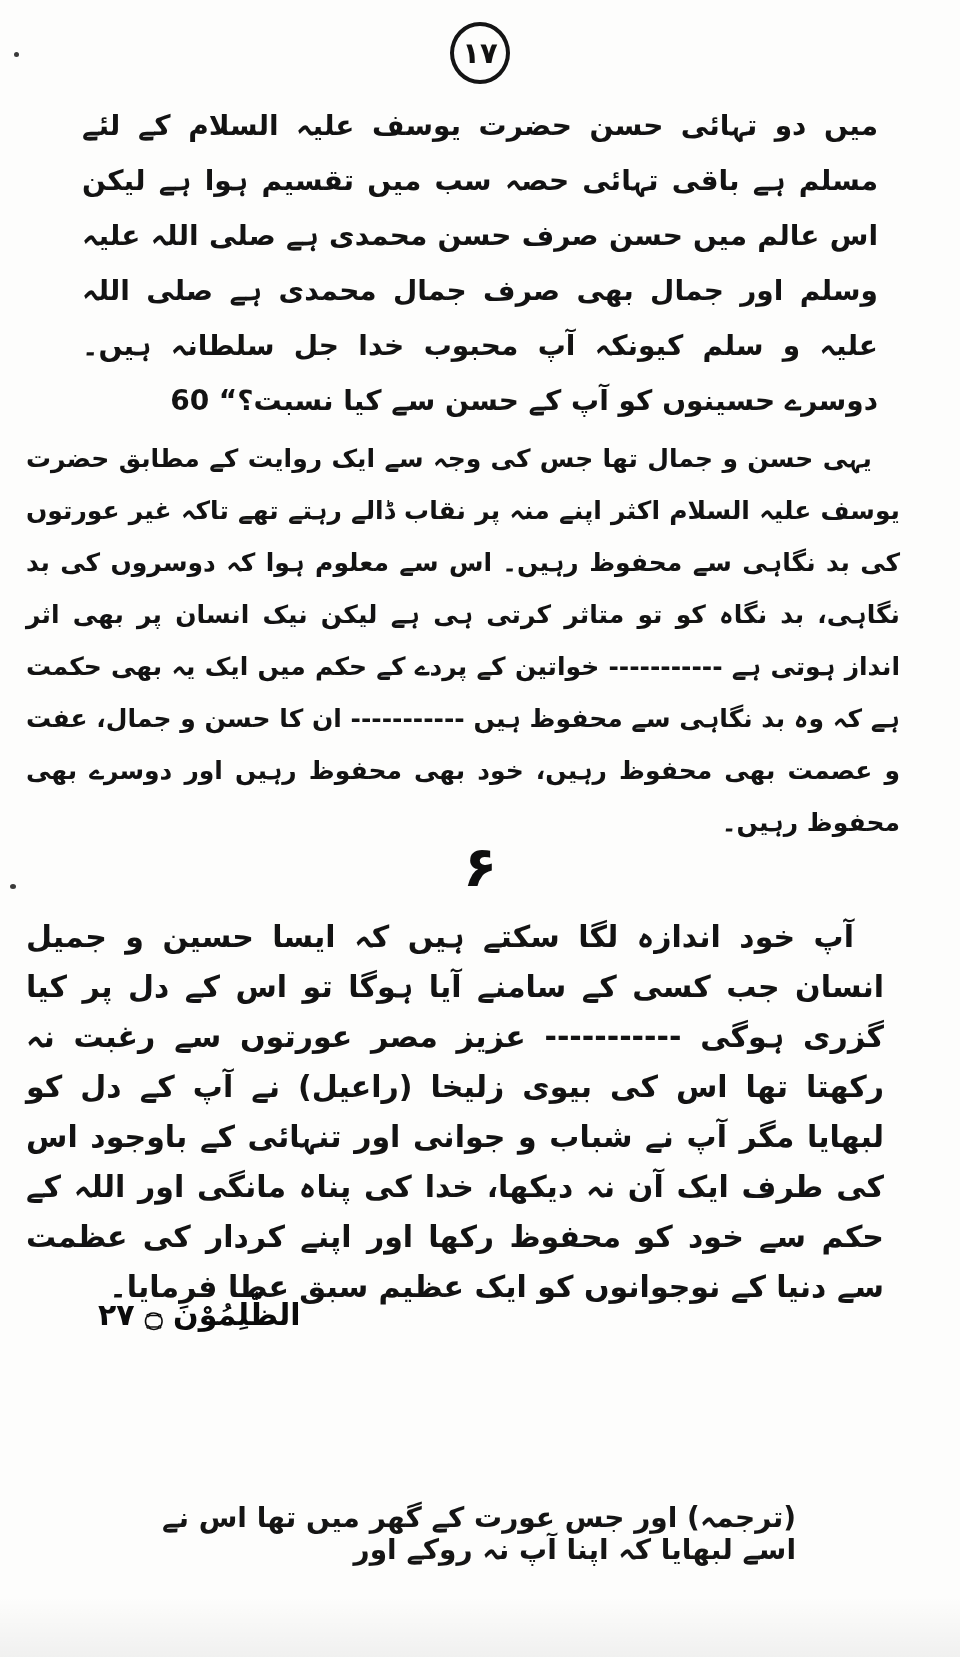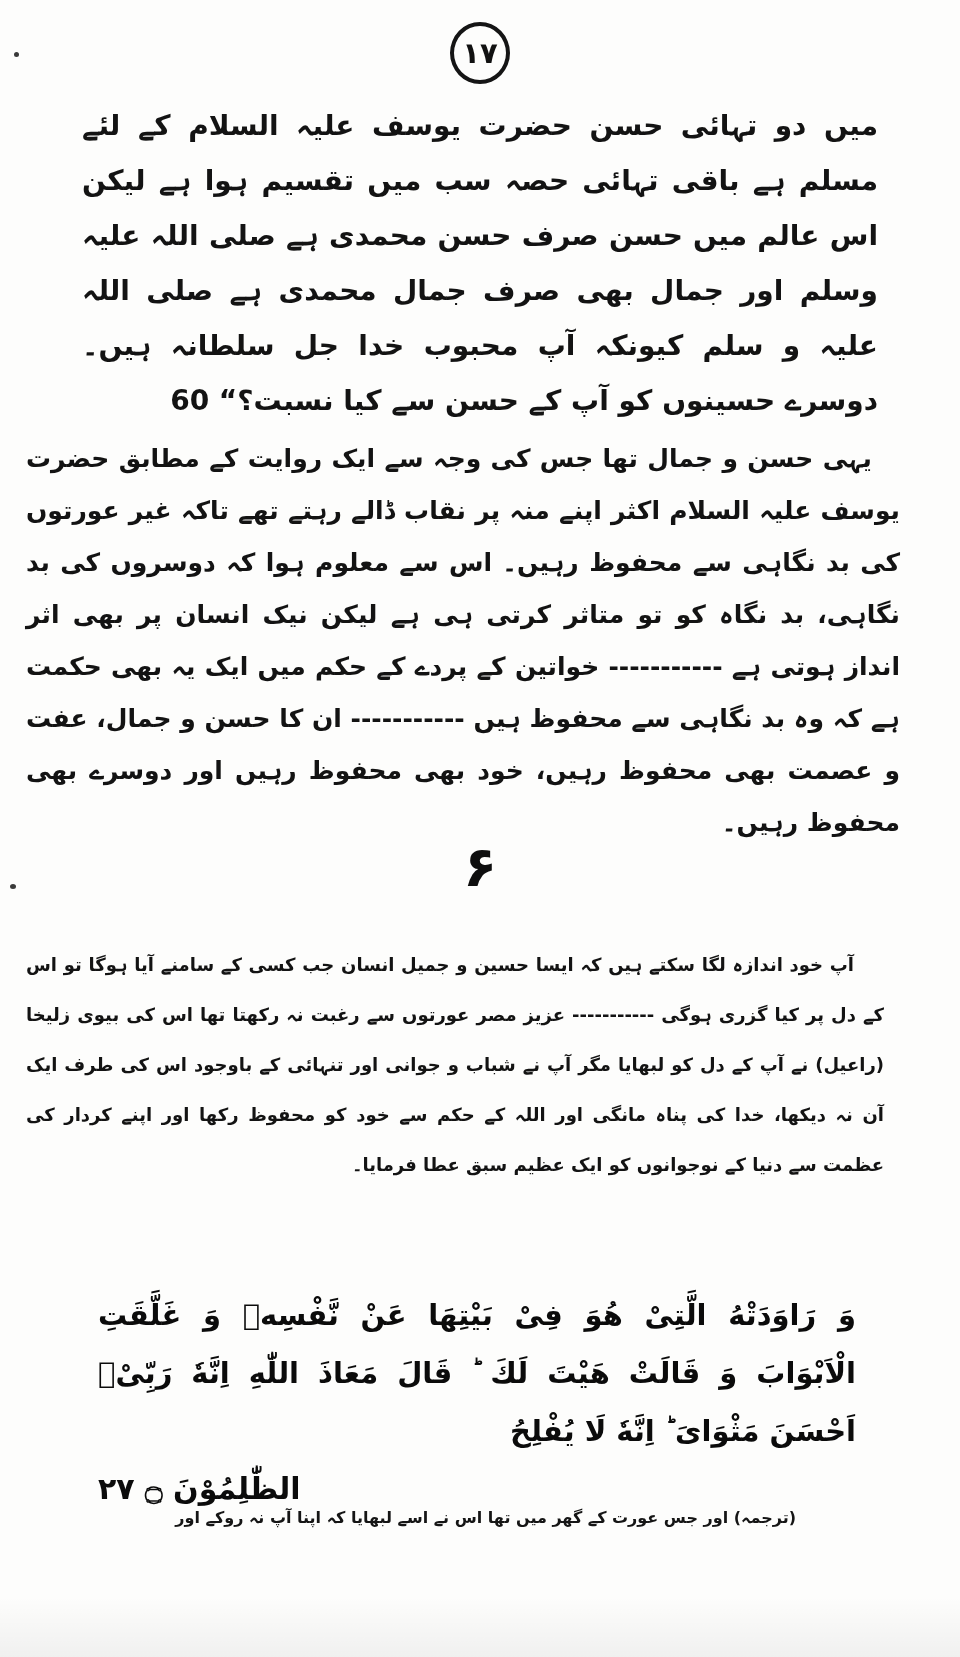"آپ خود اندازہ لگا سکتے" .para-3 { font-size: 18px -> 30px; top: 940px -> 912px }
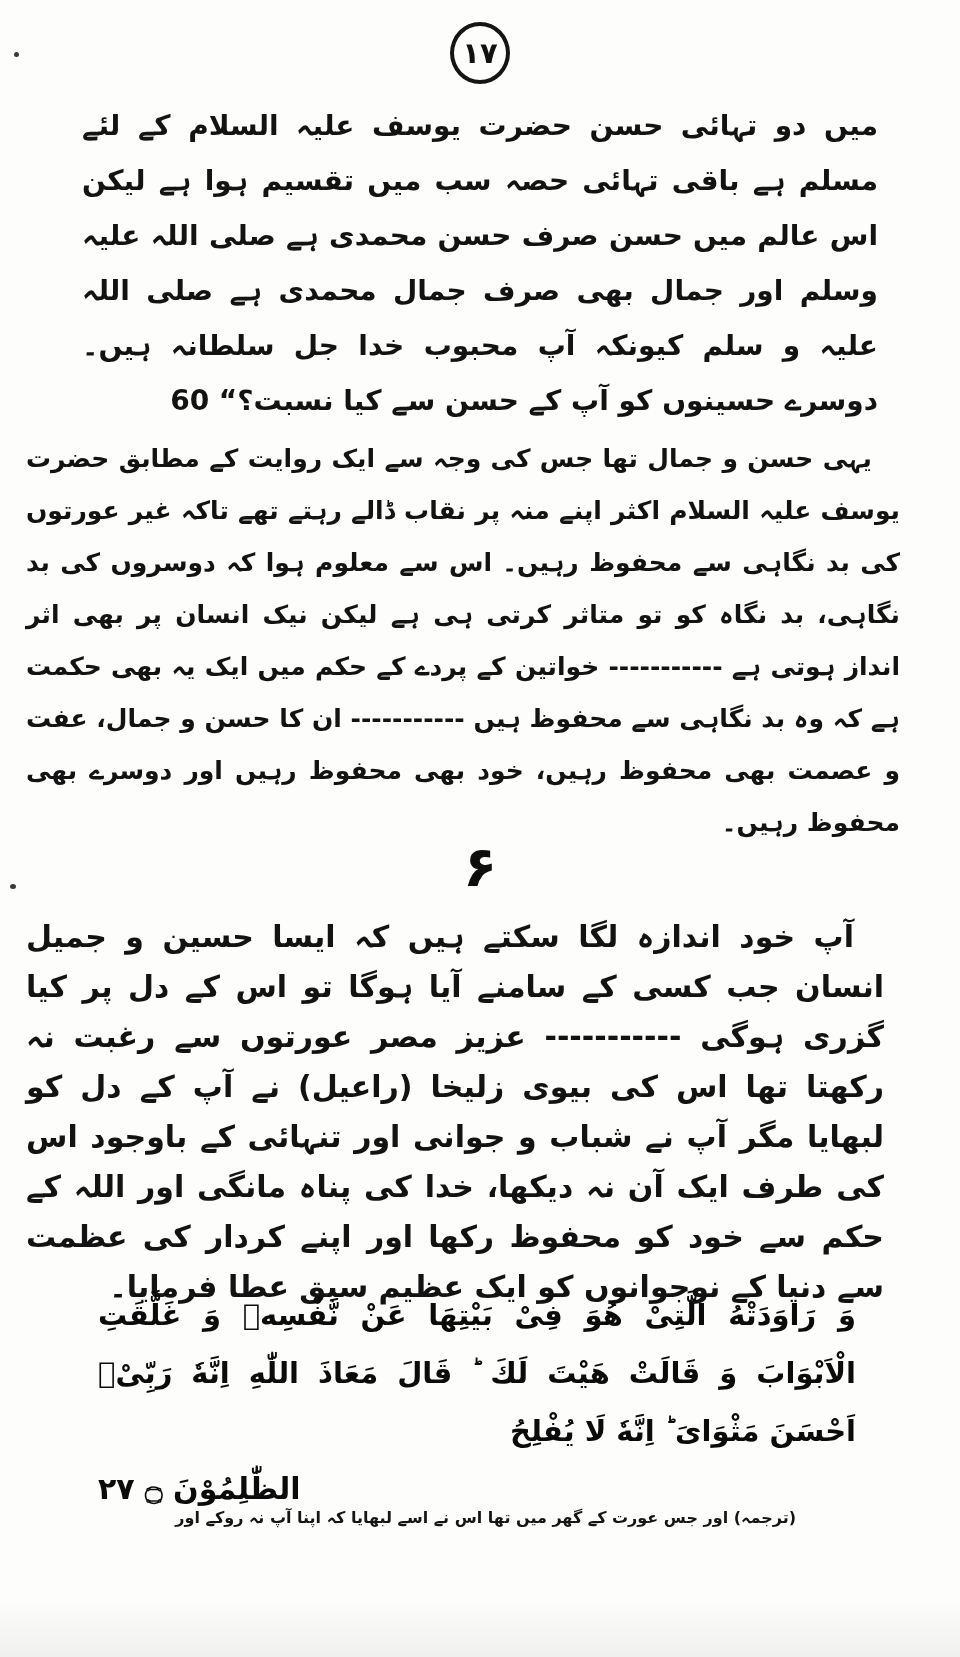"وَ رَاوَدَتْهُ الَّتِیْ هُوَ فِیْ" div.verse-body { html: <div>وَ رَاوَدَتْهُ الَّتِیْ هُوَ فِیْ بَیْتِهَا عَنْ نَّفْسِهٖ وَ غَلَّقَتِ الْاَبْوَابَ وَ قَالَتْ هَیْتَ لَكَ ؕ قَالَ مَعَاذَ اللّٰهِ اِنَّهٗ رَبِّیْۤ اَحْسَنَ مَثْوَایَ ؕ اِنَّهٗ لَا یُفْلِحُ</div> -> none }
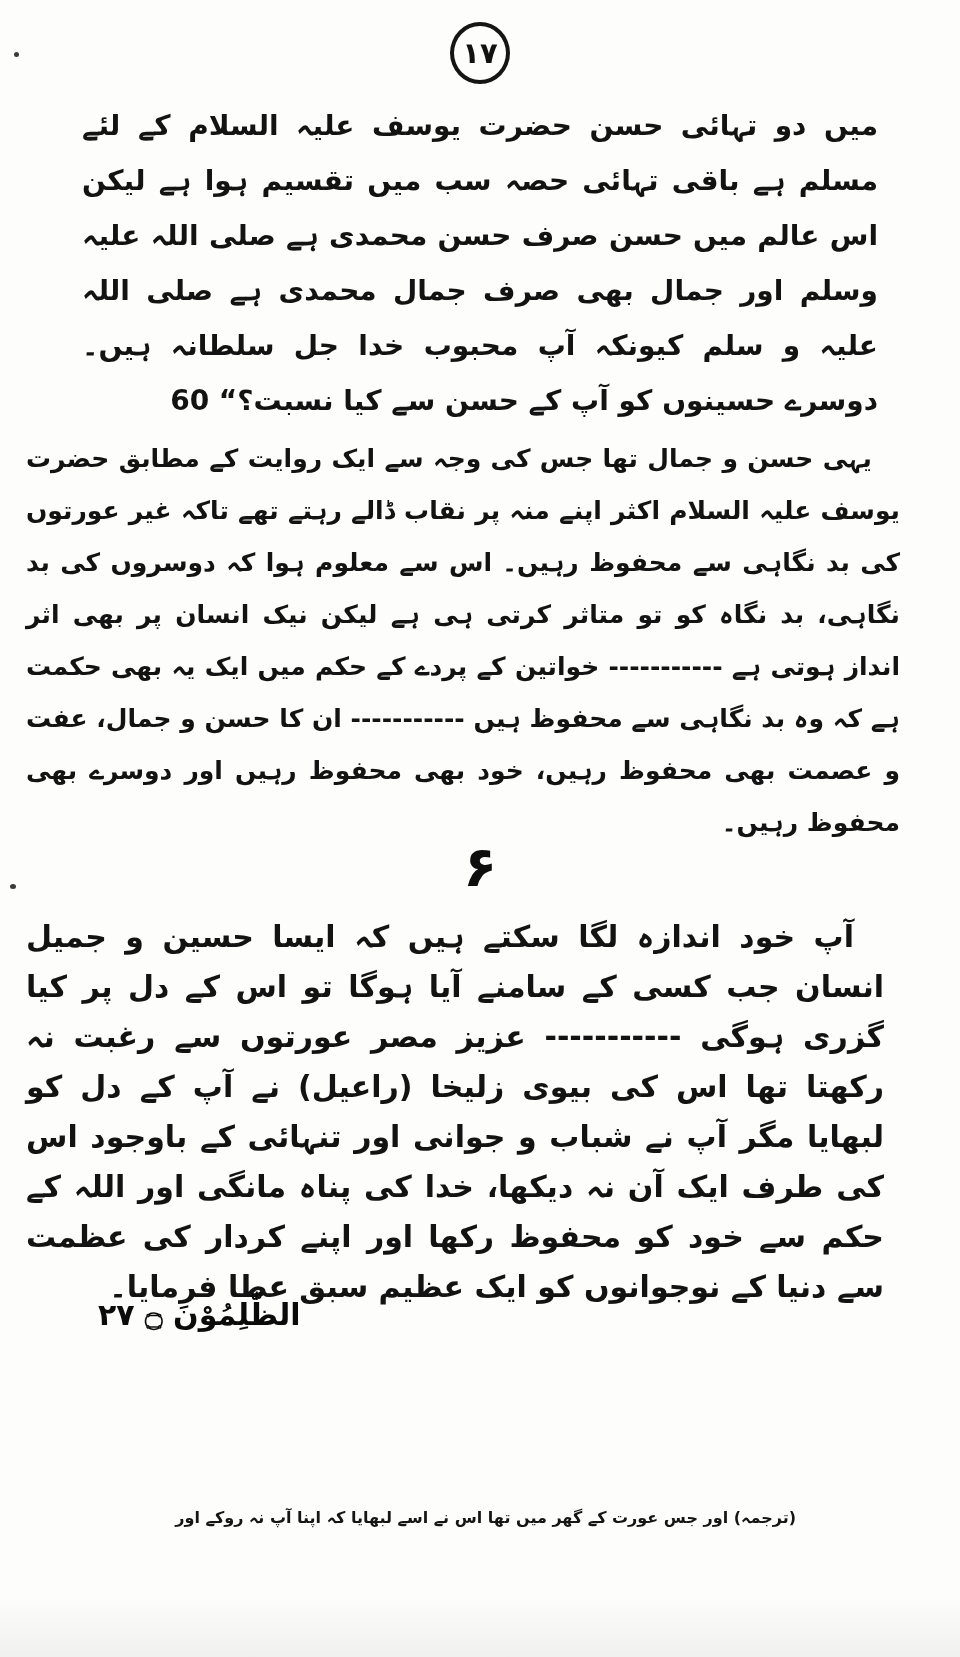"(ترجمہ) اور جس عورت کے" .translation-line { font-size: 16px -> 28px }
